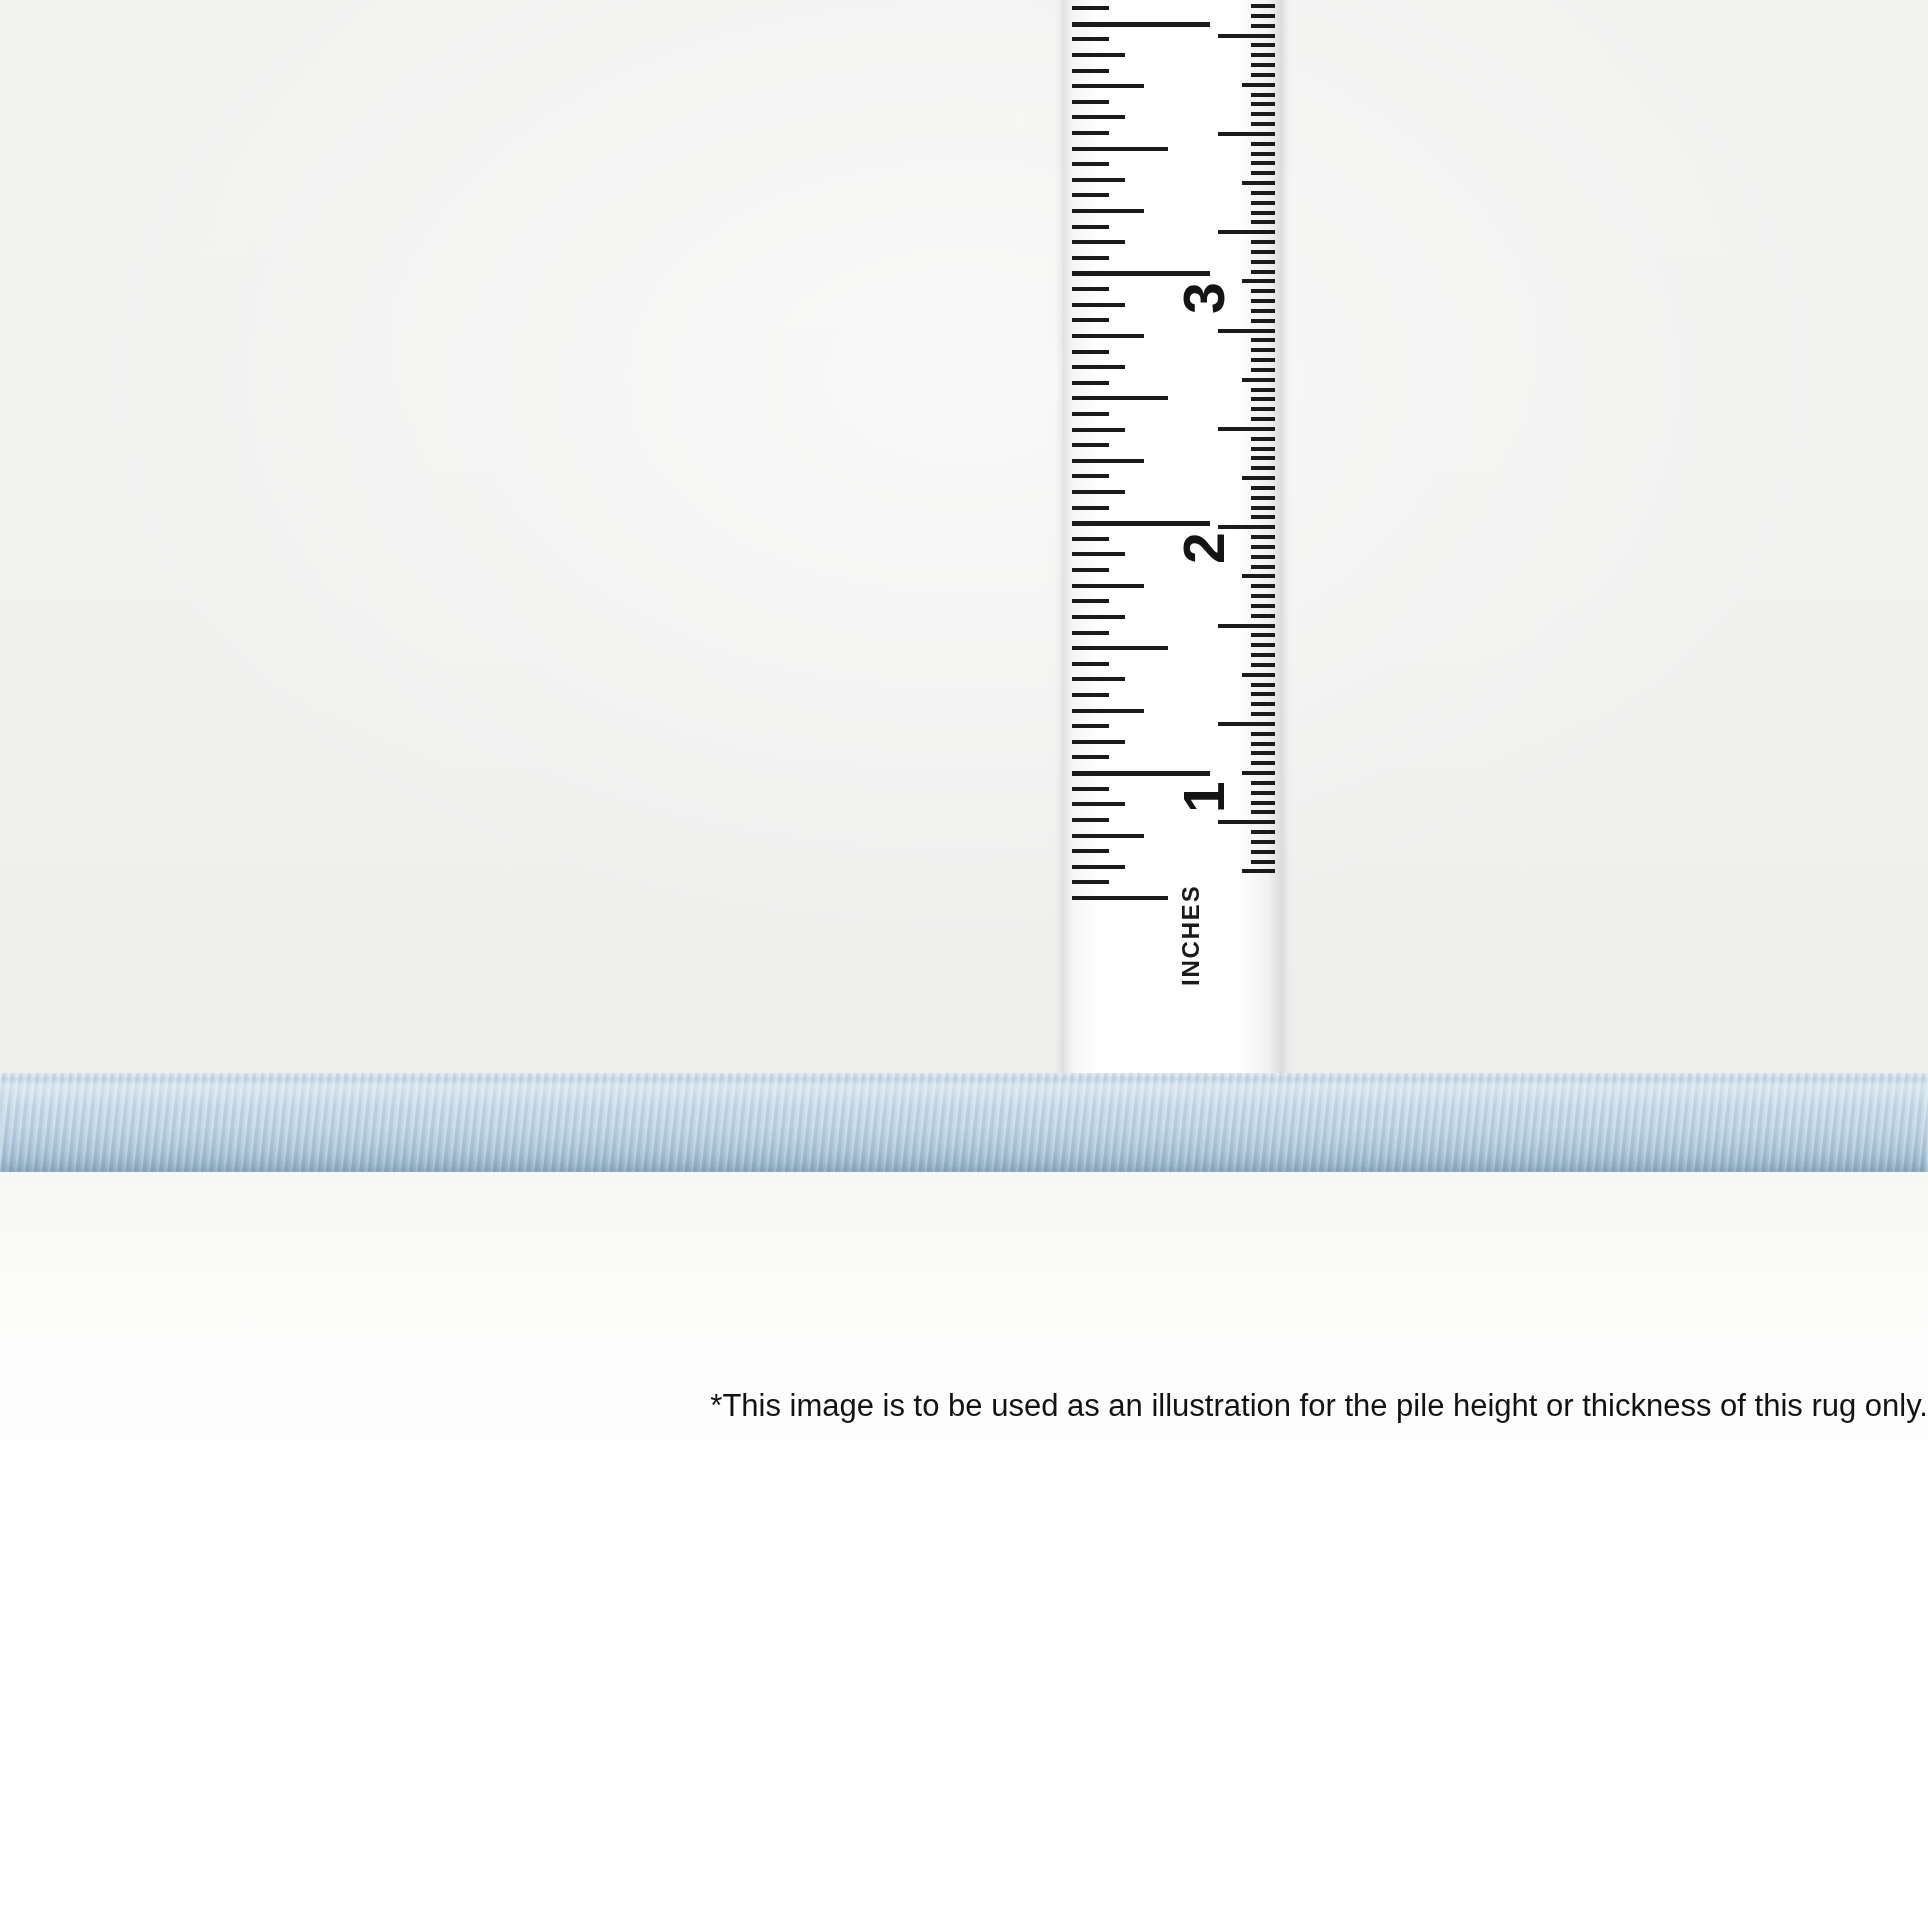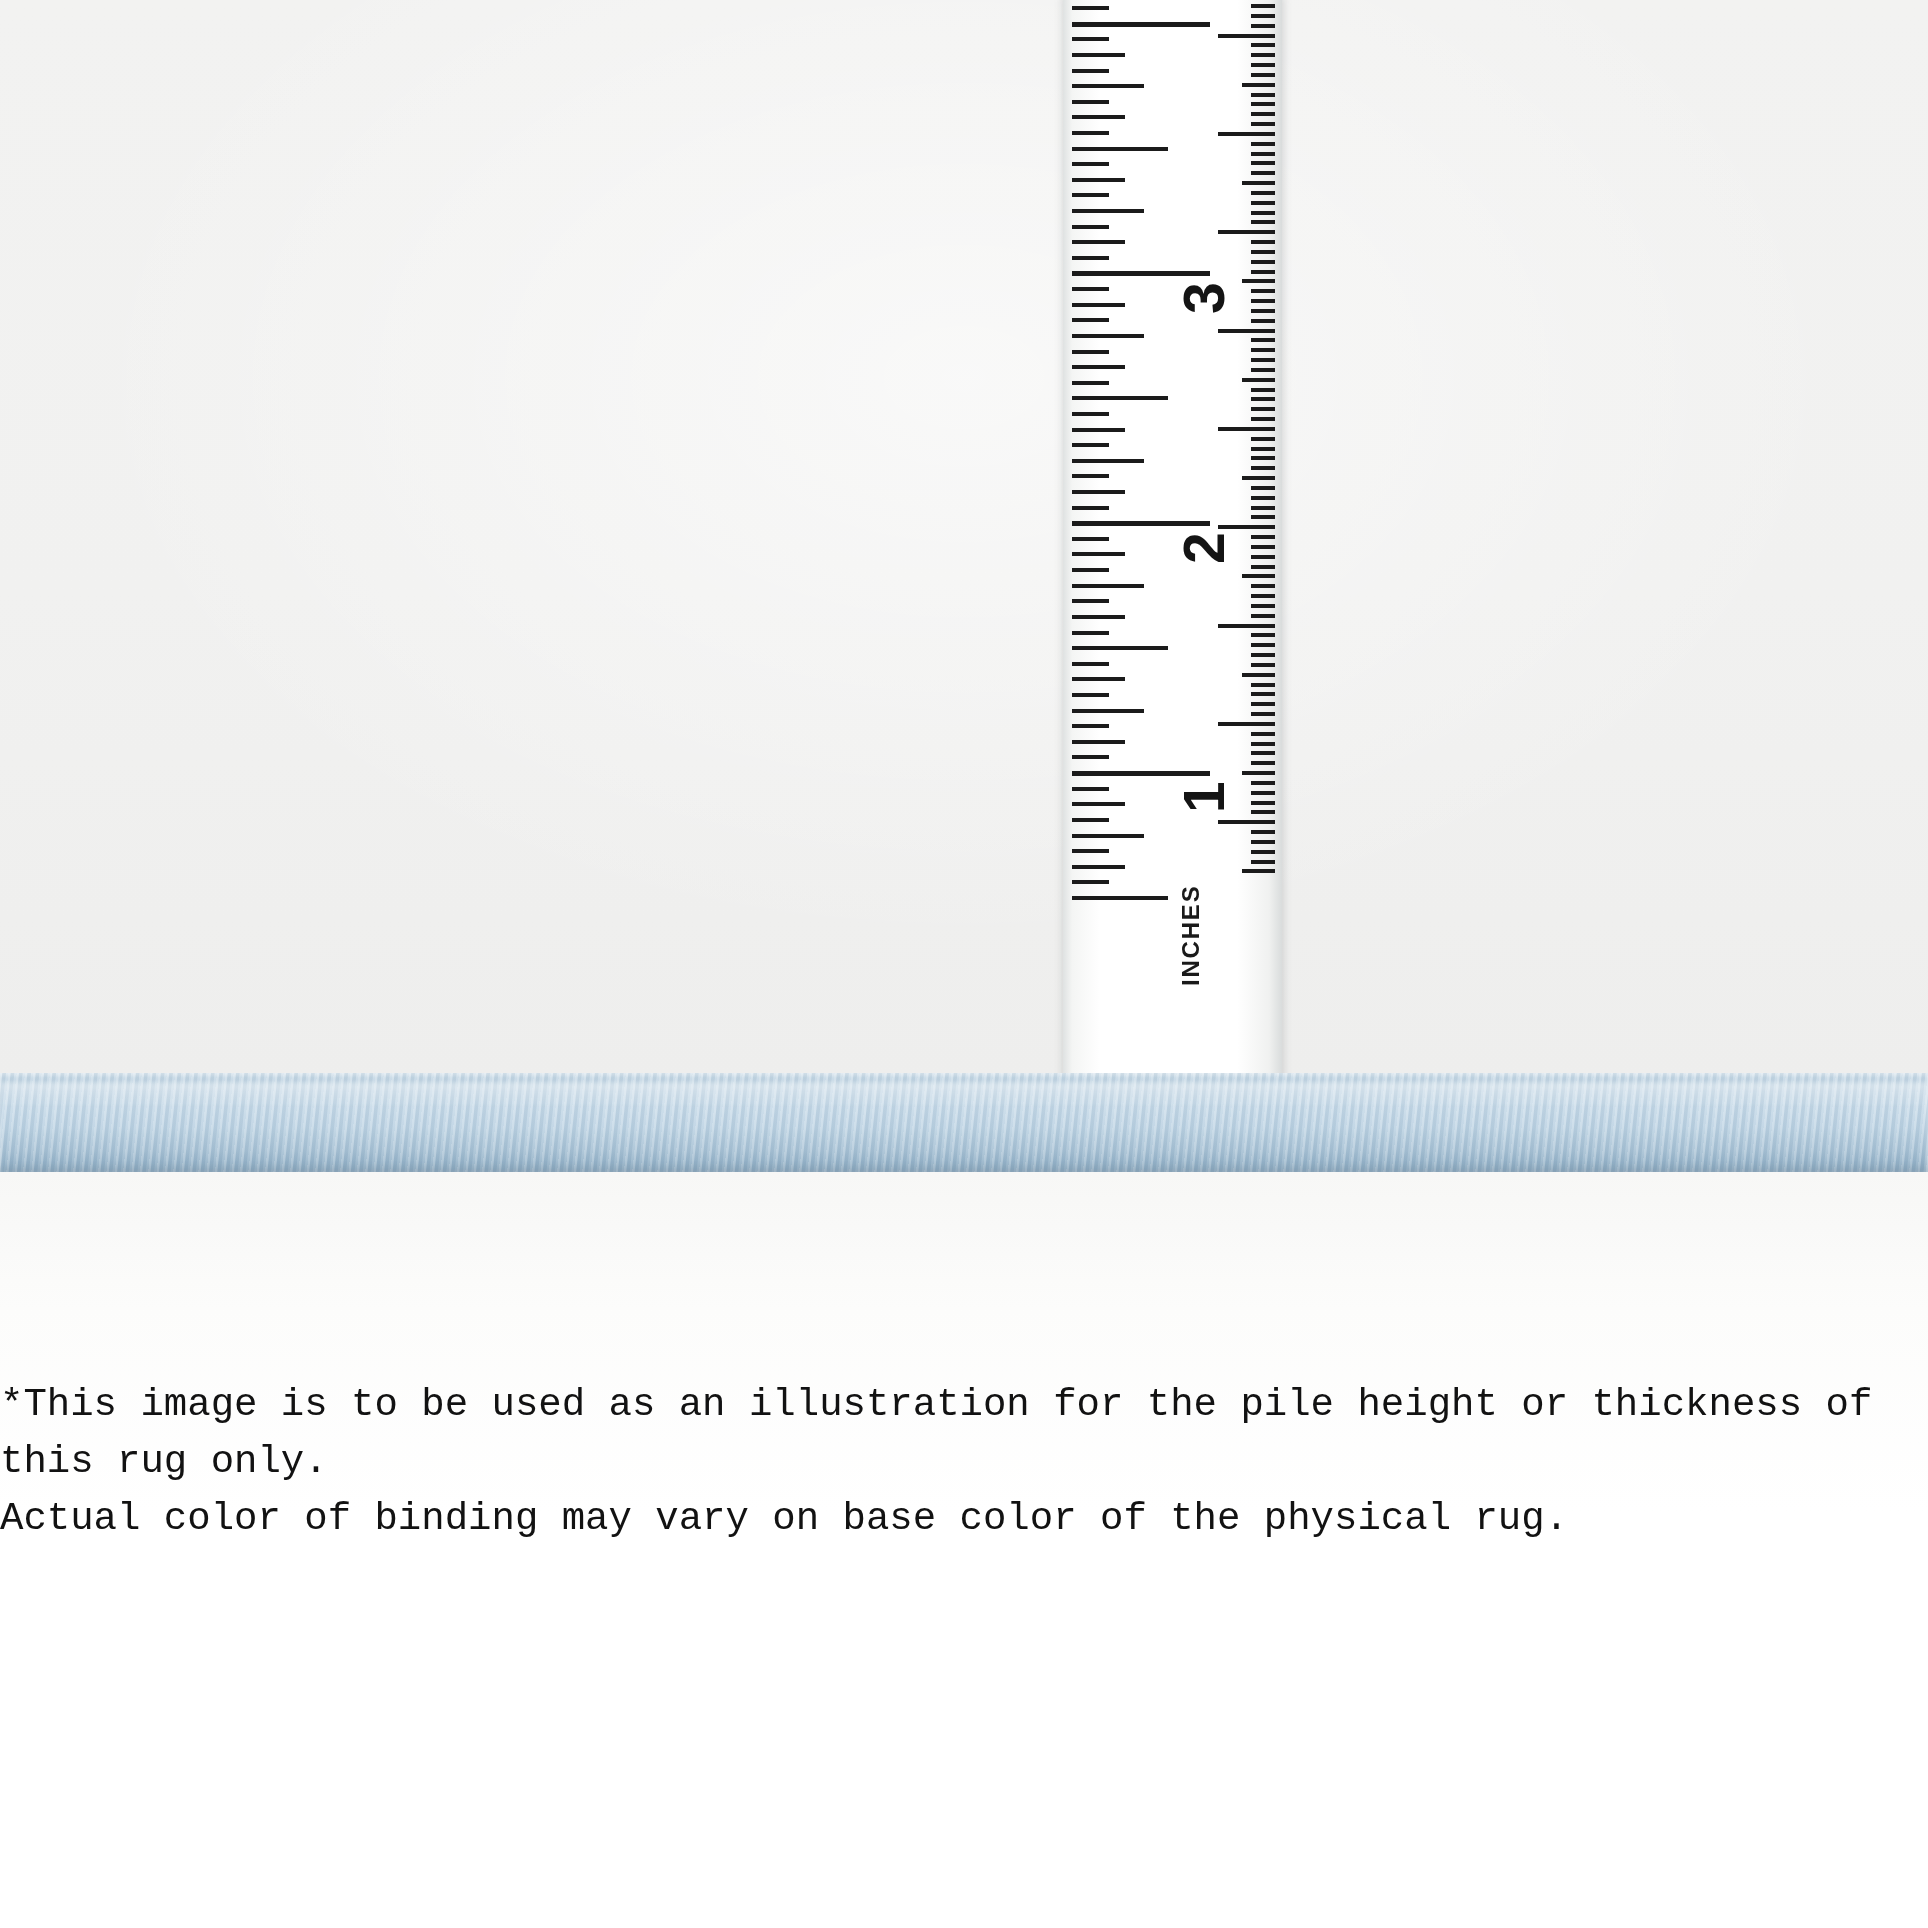"*This image is to be" .caption { font-family: Liberation Mono, monospace -> Liberation Sans, sans-serif; font-size: 39px -> 31px; text-align: left -> right }
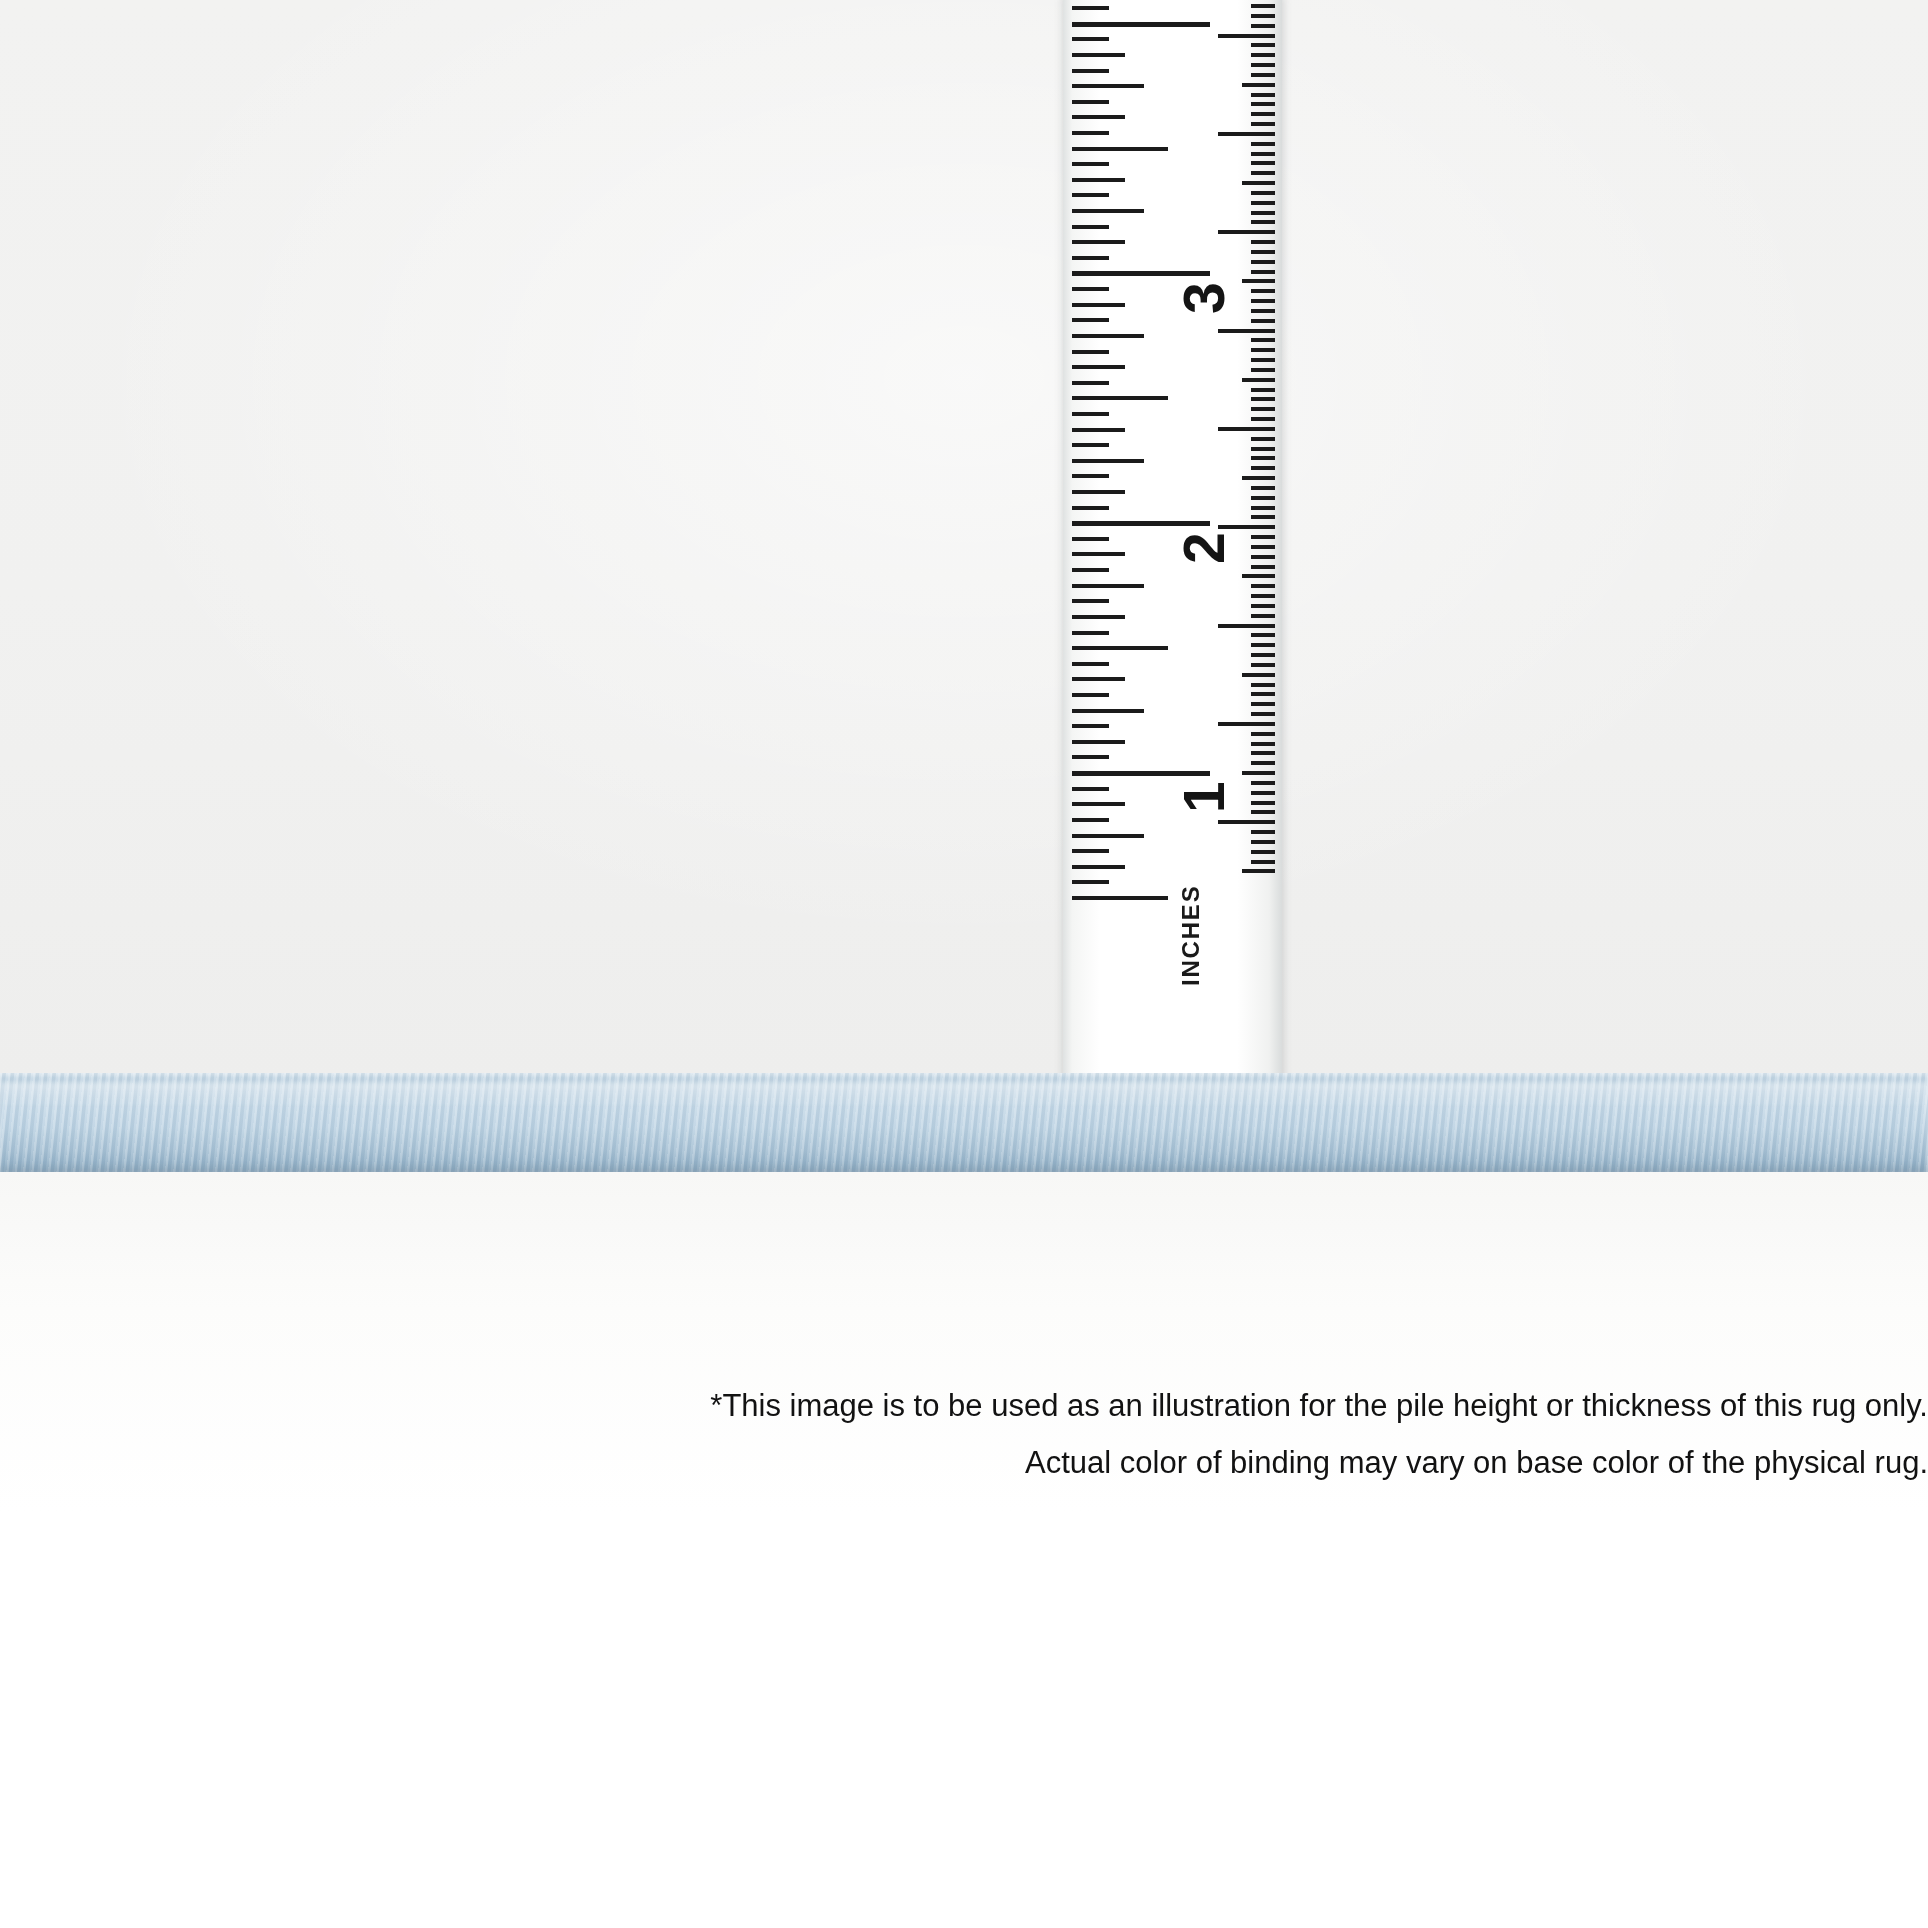"Actual color of binding may" span.caption-line { html: <span>Actual color of binding may vary on base color of the physical rug.</span> -> none }
